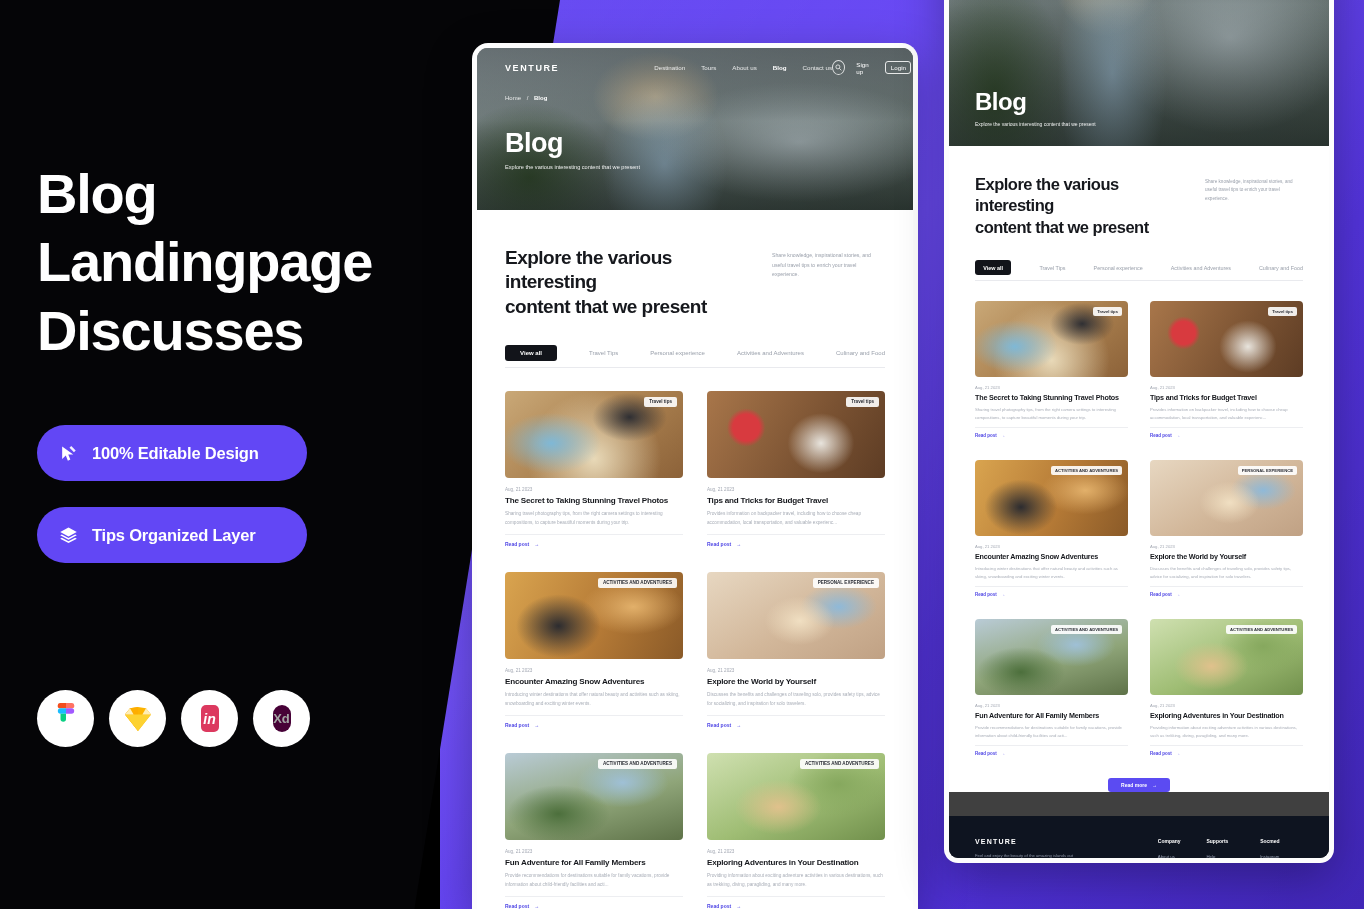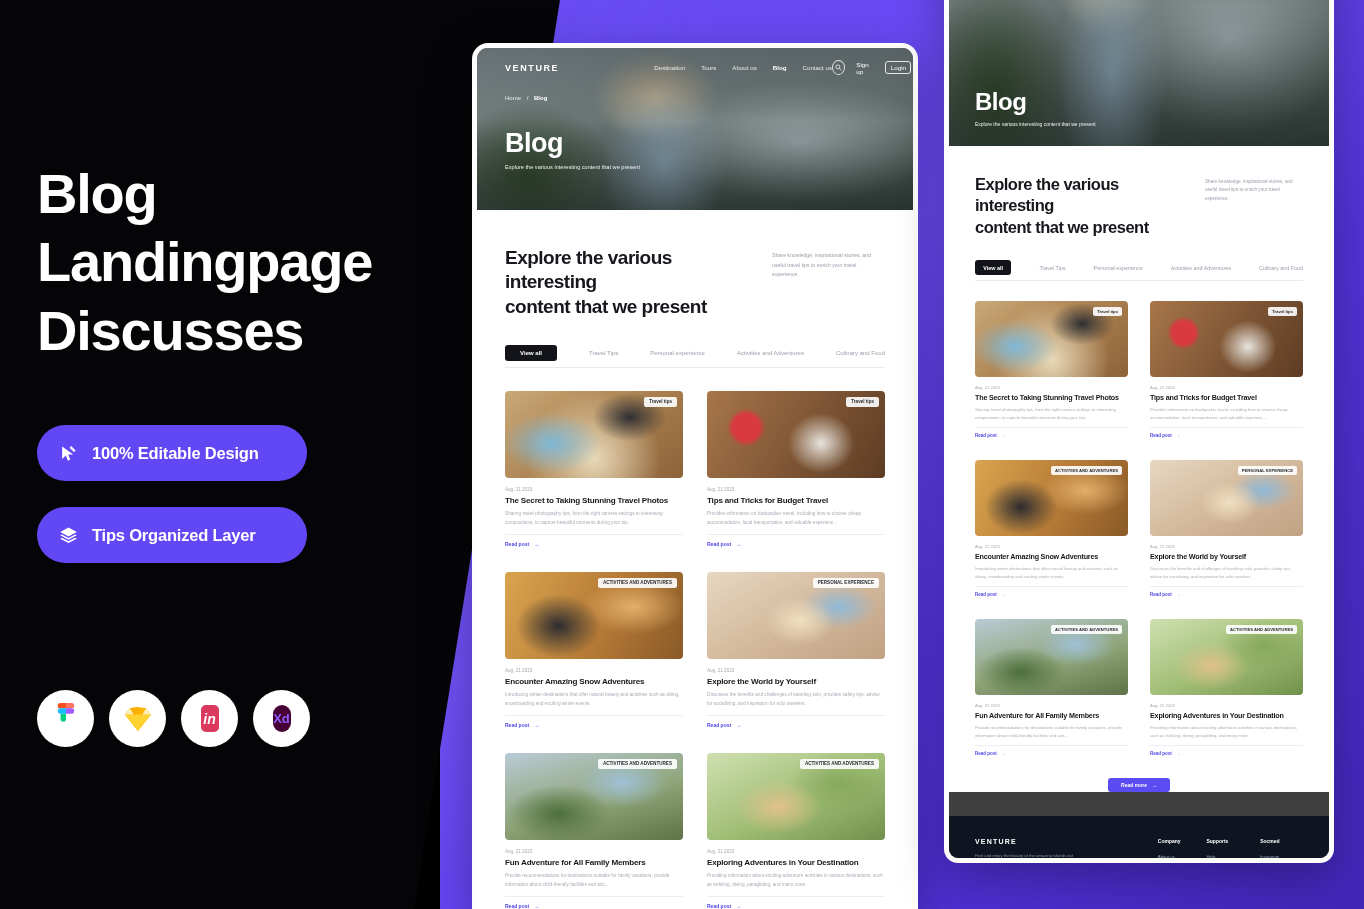"Xd" div.app-badge { color: #8b5cf6 -> #a3a3a3 }
